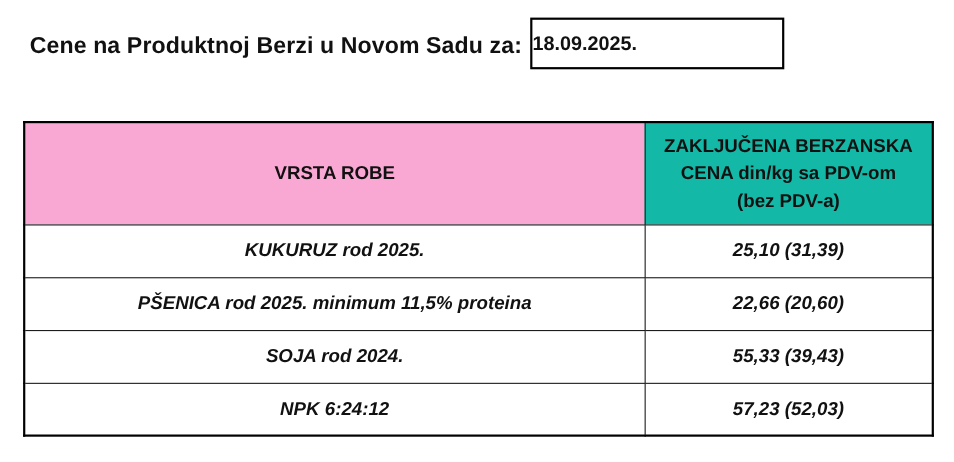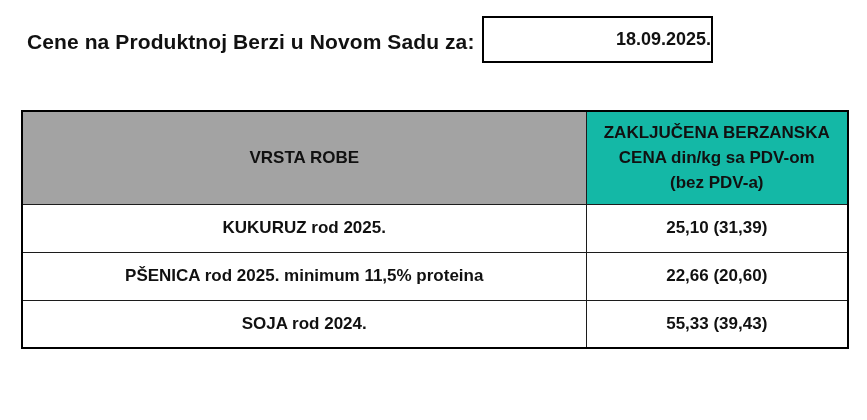"18.09.2025." .date-box { justify-content: flex-end -> flex-start }
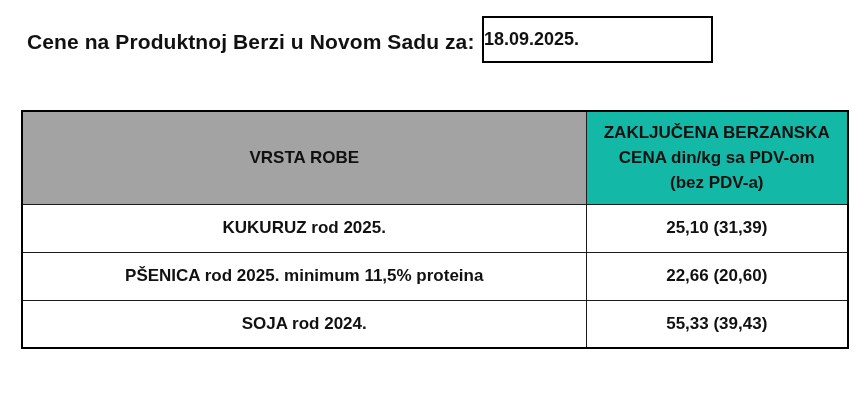"VRSTA ROBE" th { background-color: #a3a3a3 -> #f9a8d4 }
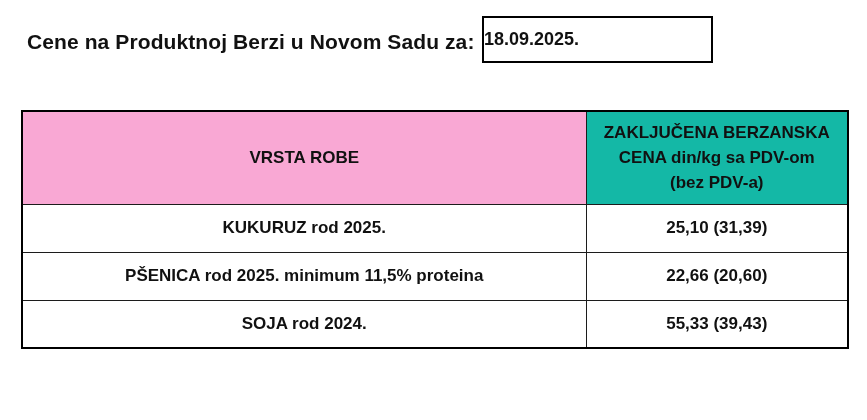"KUKURUZ rod 2025." table.price-table tr.data-row td { font-style: none -> italic }
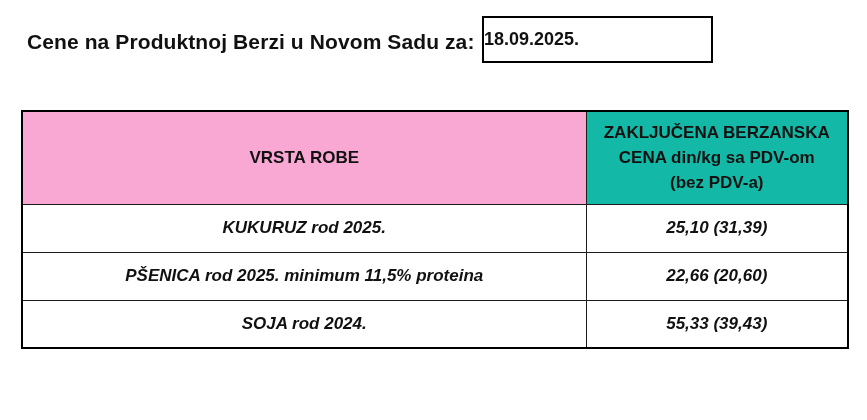"NPK 6:24:12" tr.data-row { html: none -> <tr> <td>NPK 6:24:12</td> <td>57,23 (52,03)</td> </tr> }
